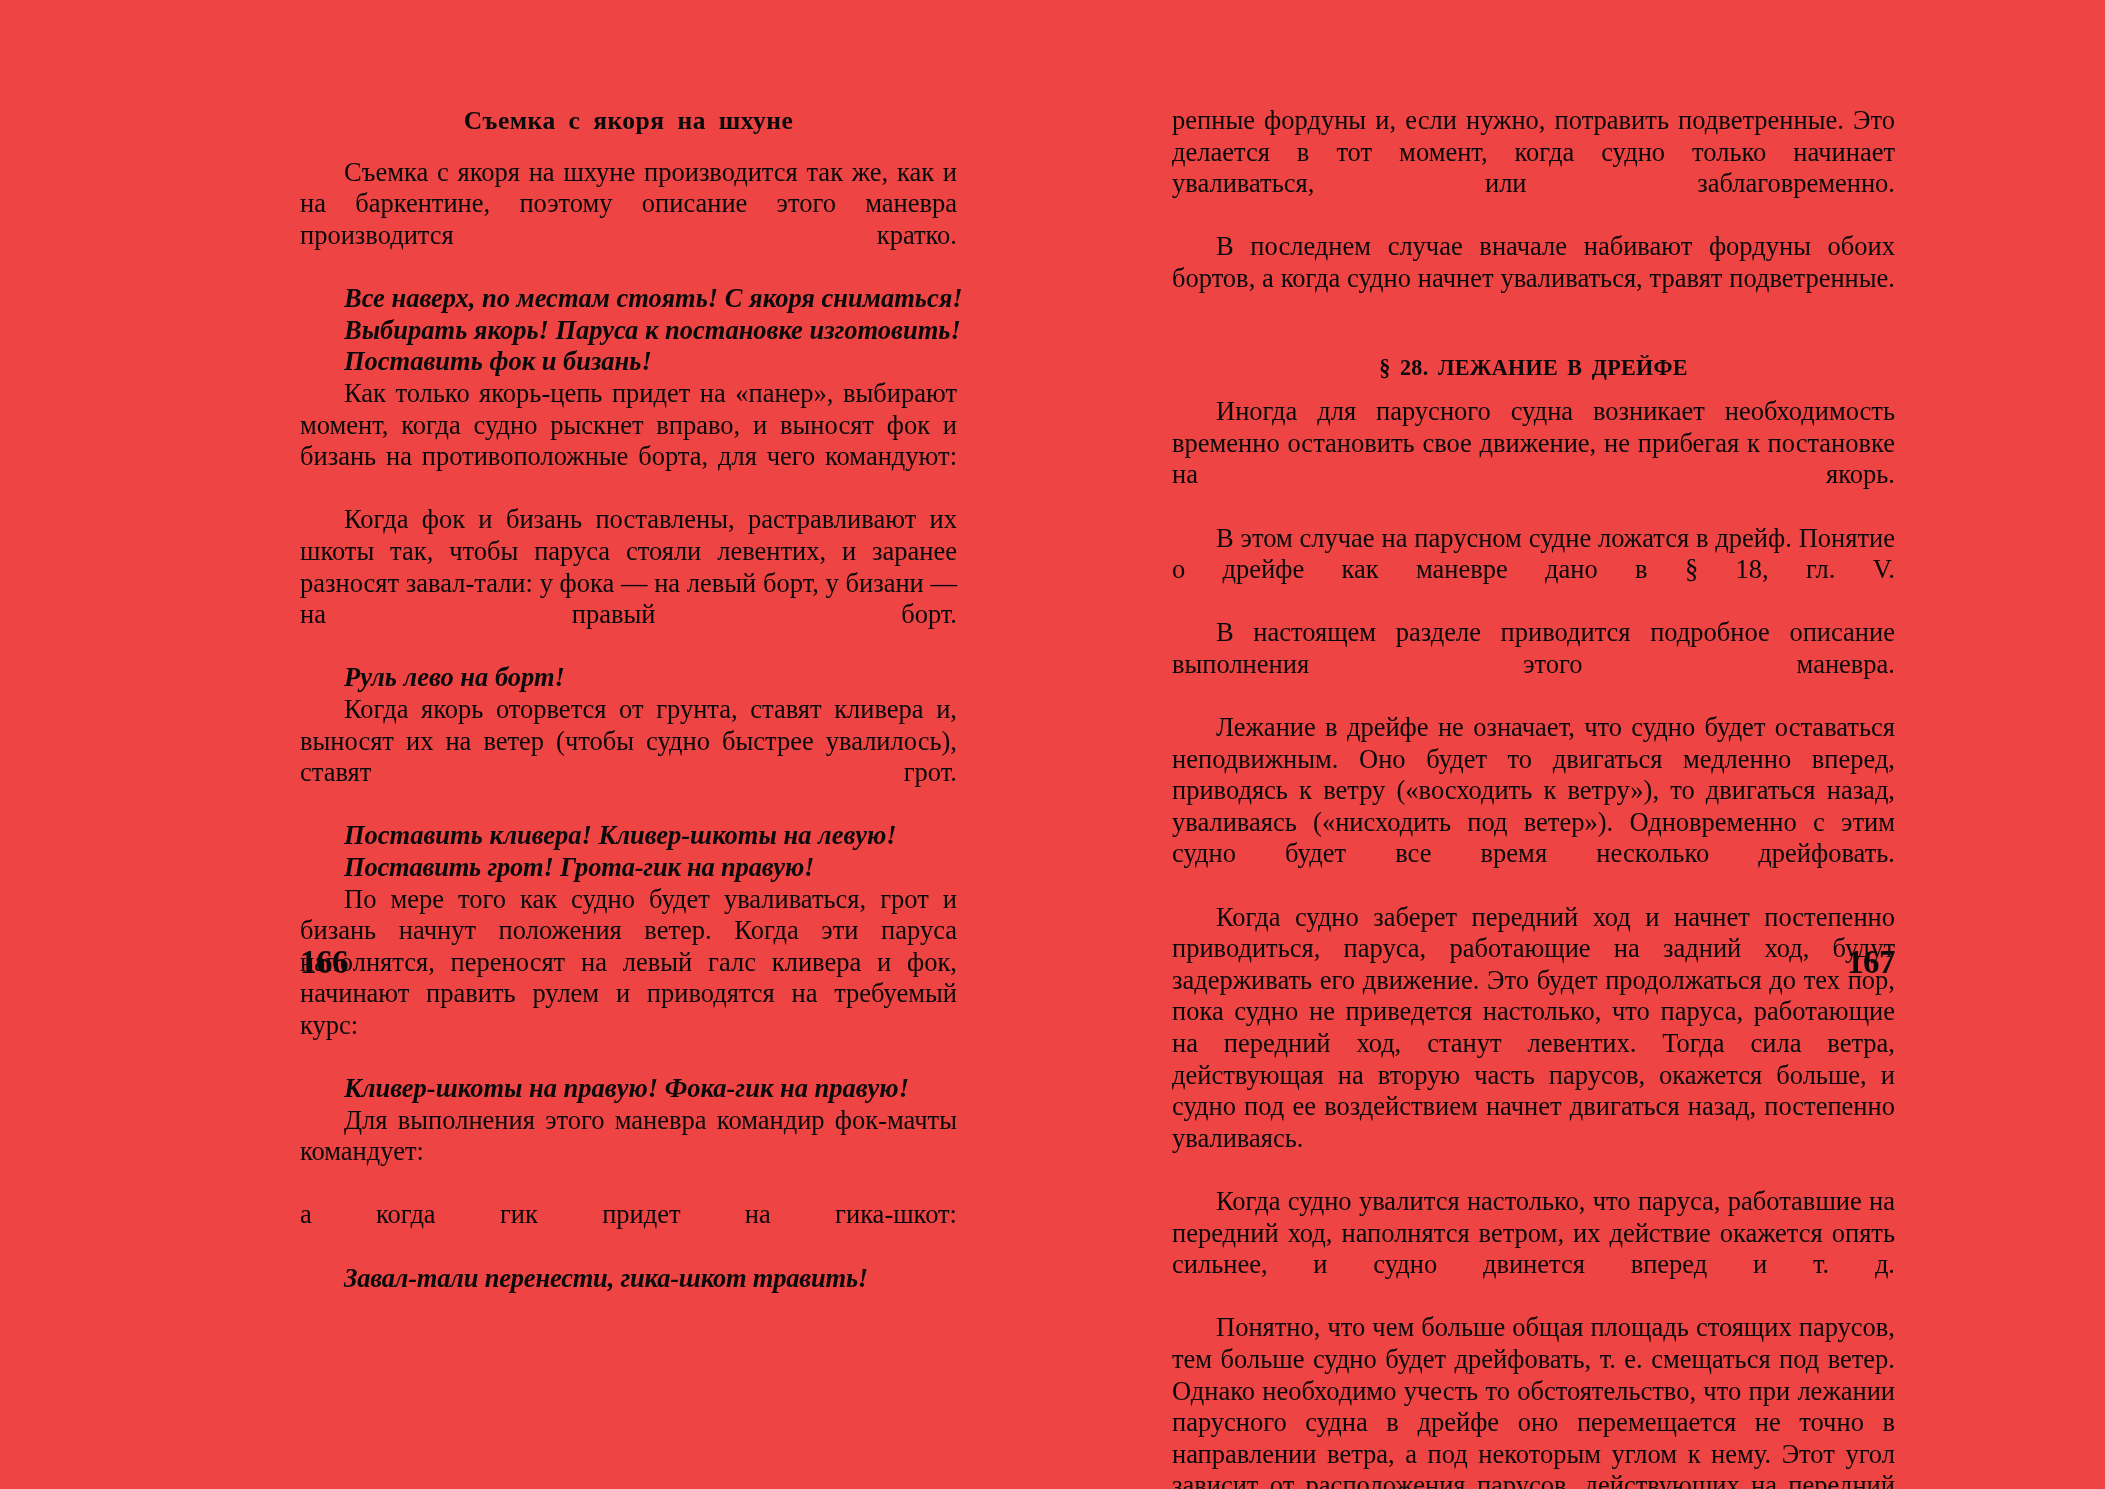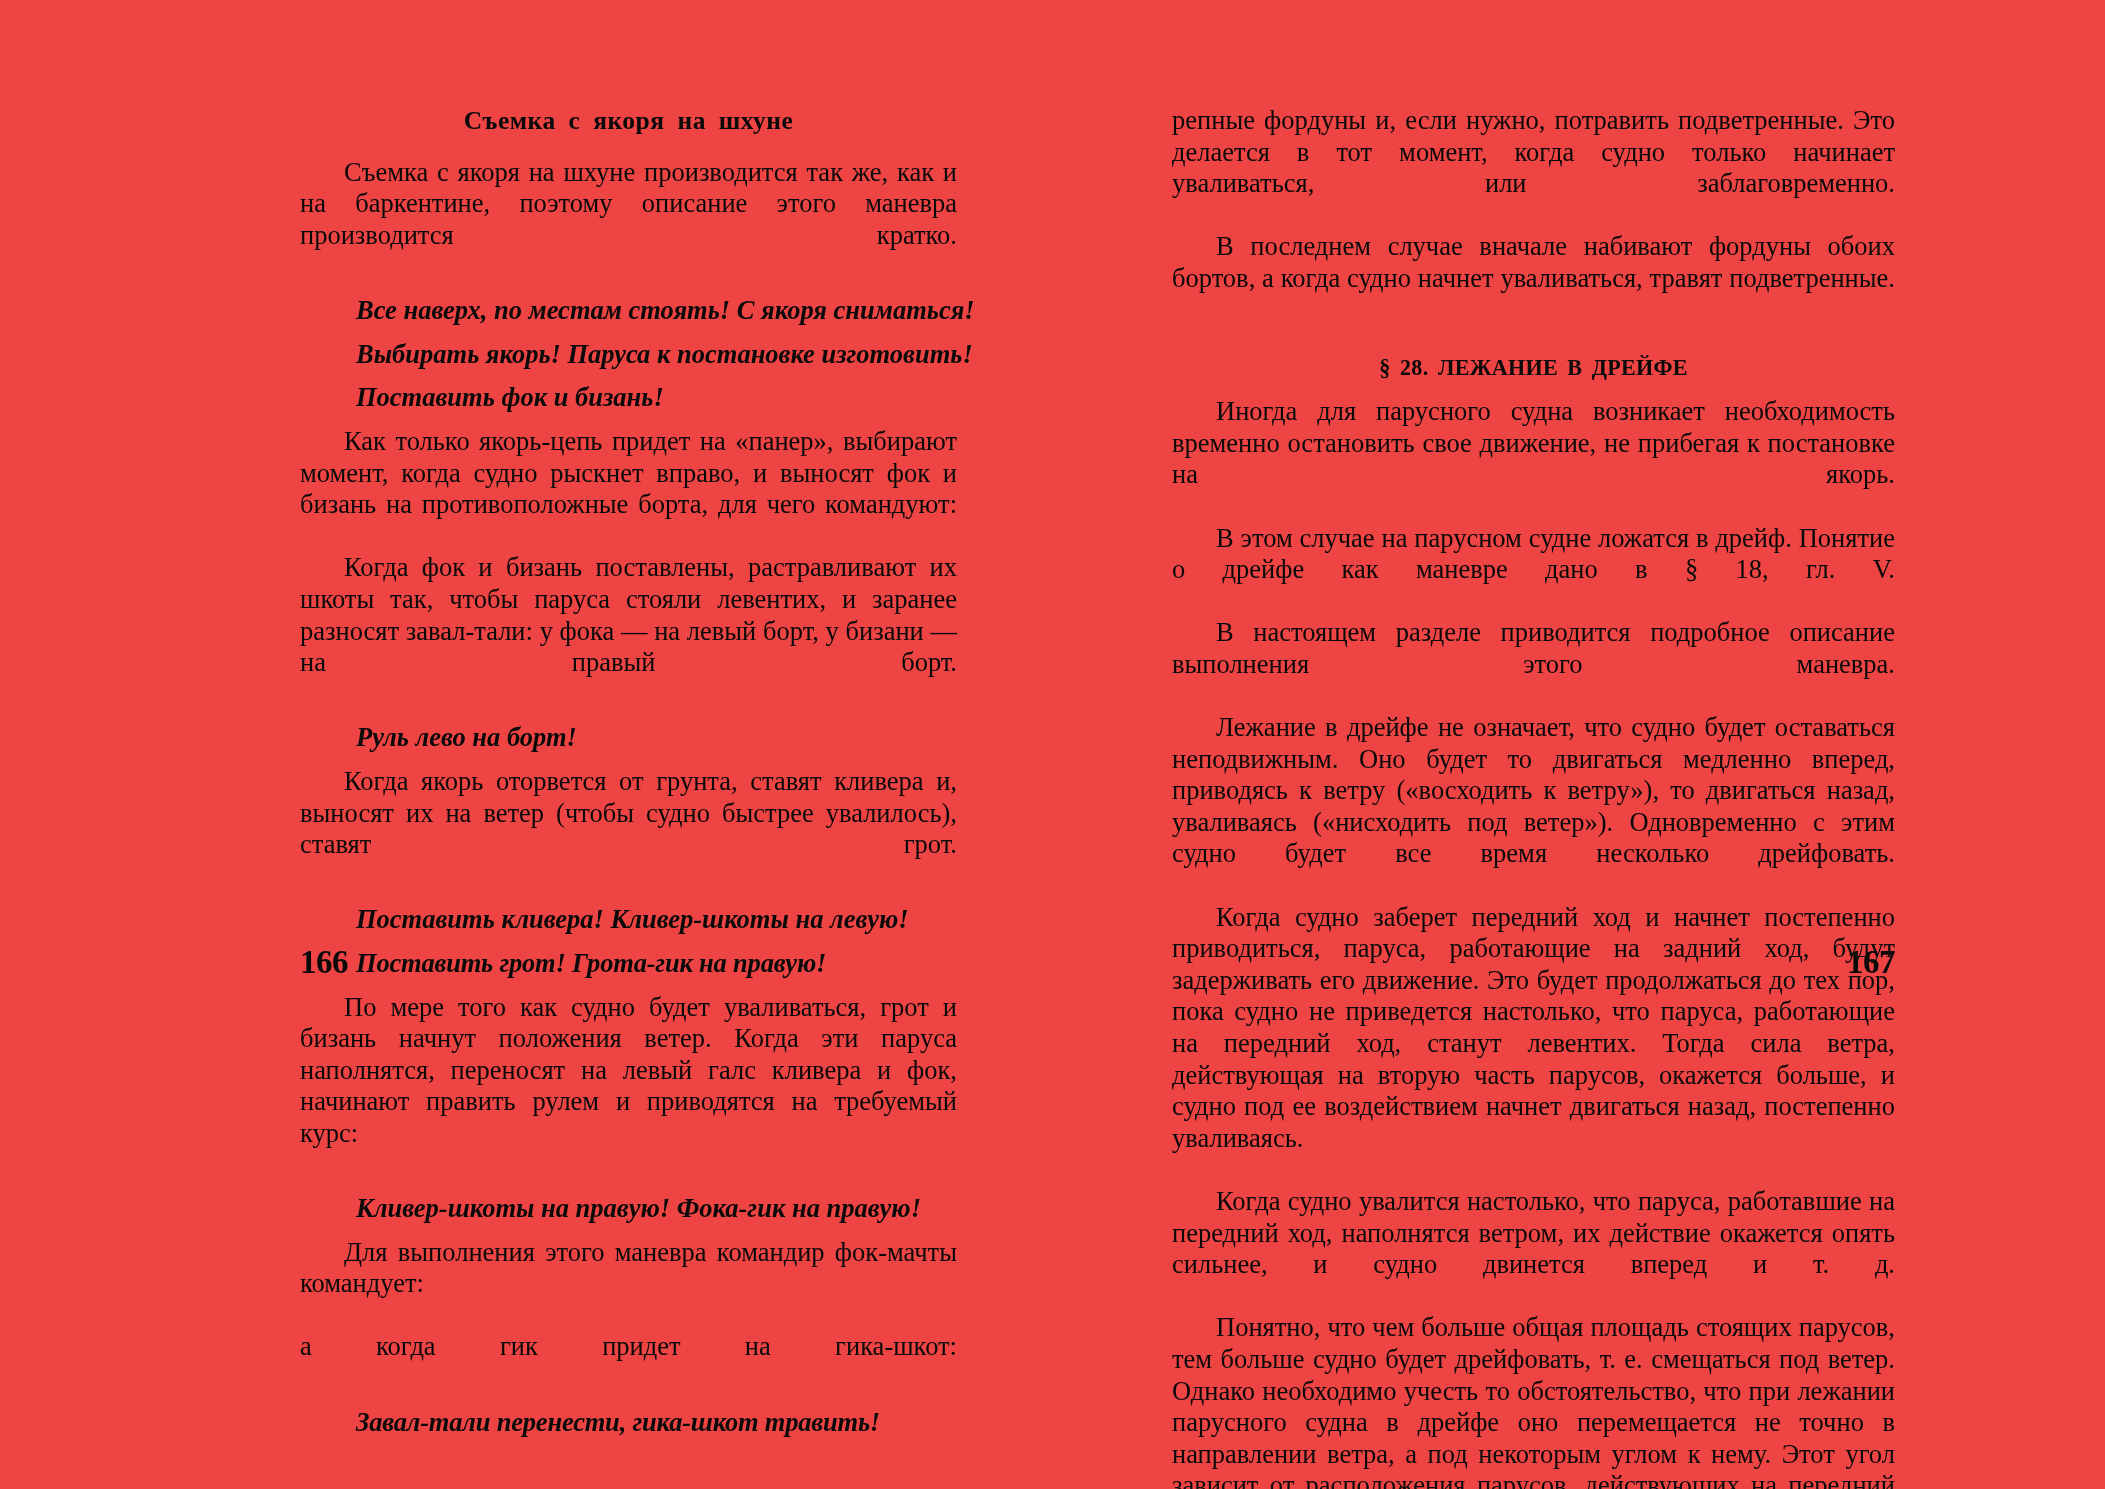"Все наверх, по местам стоять!" p.cmd { margin: 12px -> 0 }
